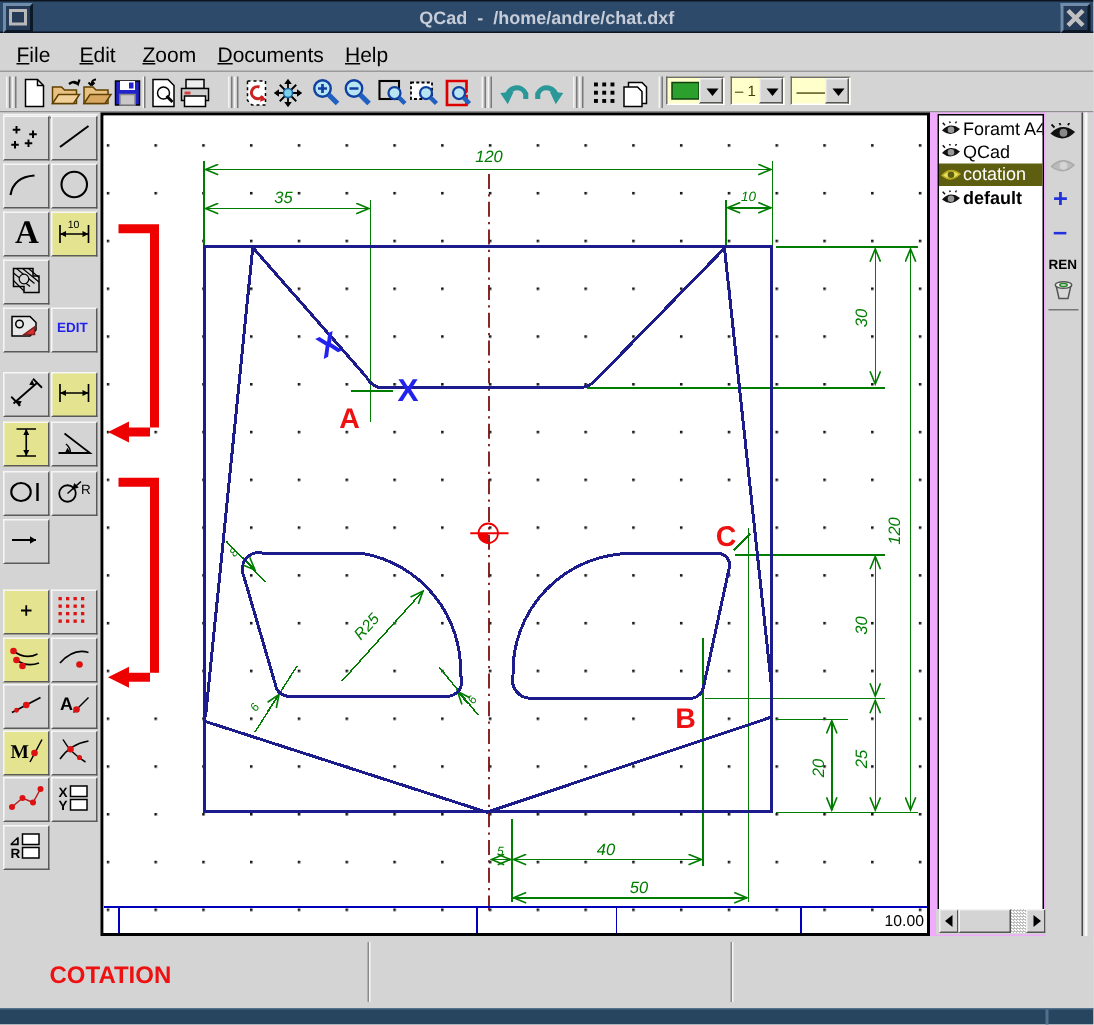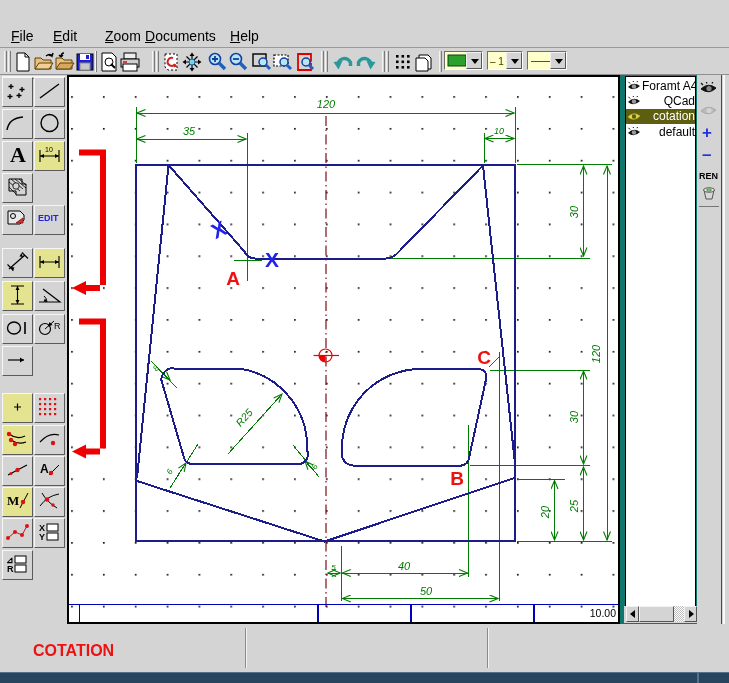"QCad - /home/andre/chat.dxf" div.abs { html: none -> <div> <div><svg> <rect></rect> </svg></div> <div>QCad&nbsp;&nbsp;-&nbsp;&nbsp;/home/andre/chat.dxf</div> <div><svg> <path></path> </svg></div> </div> }
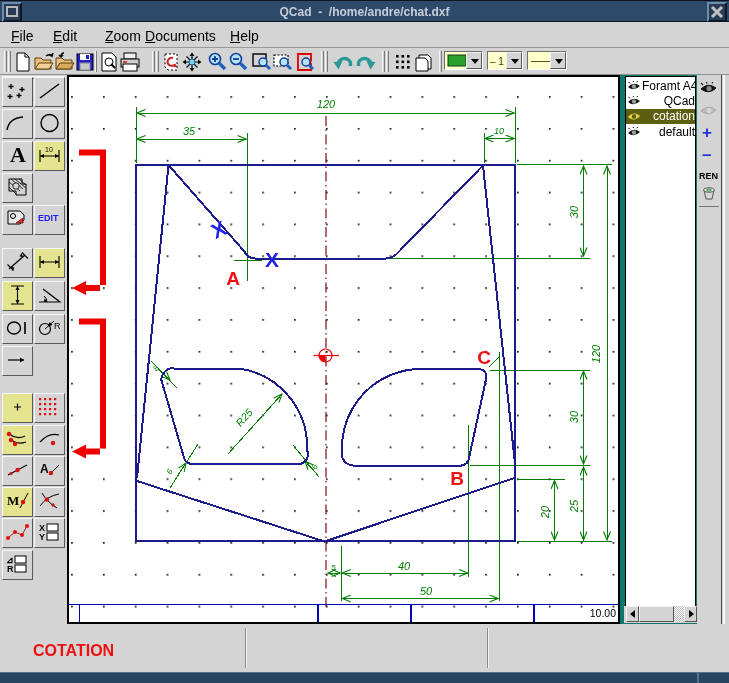"Zoom" div.menu { left: 105px -> 95px }
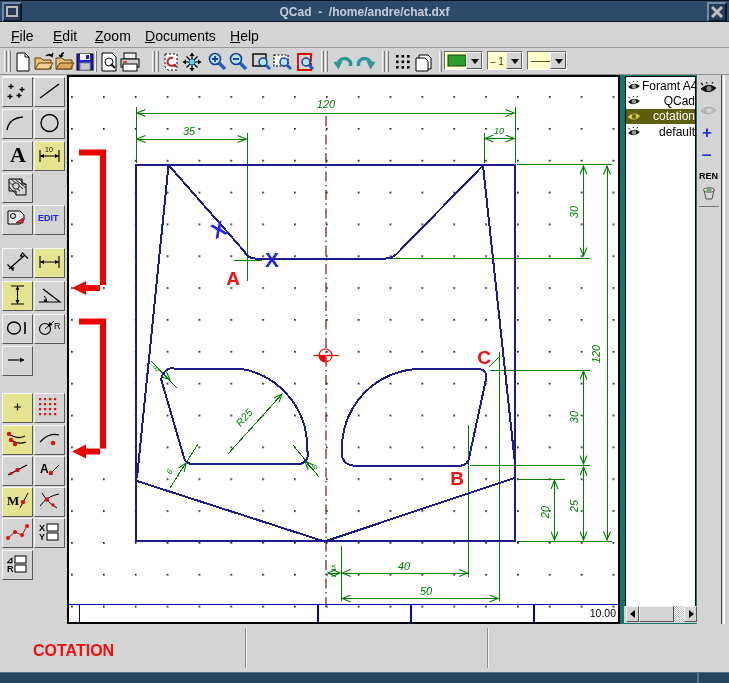"Foramt A4" #rpanel { background: #0f766e -> #f0abfc; text-align: right -> none }
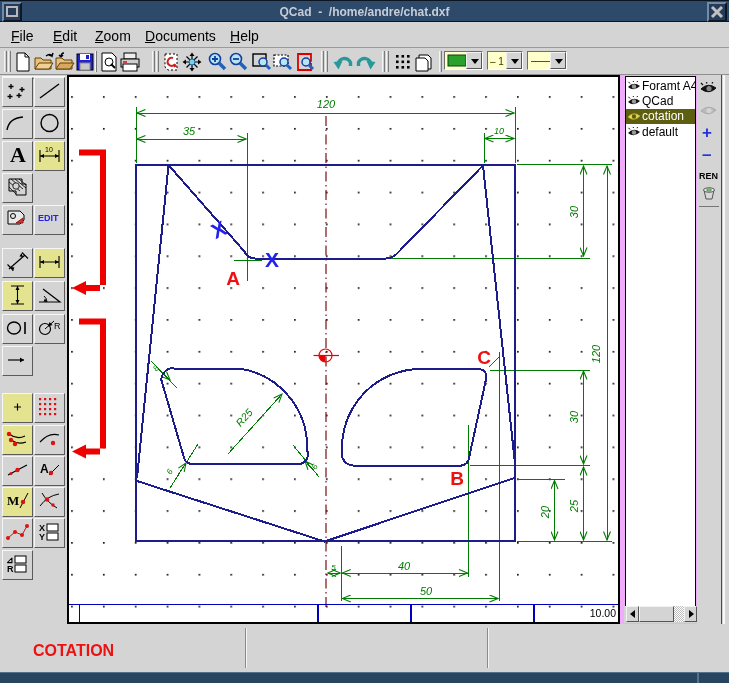"default" span { font-weight: none -> bold }
